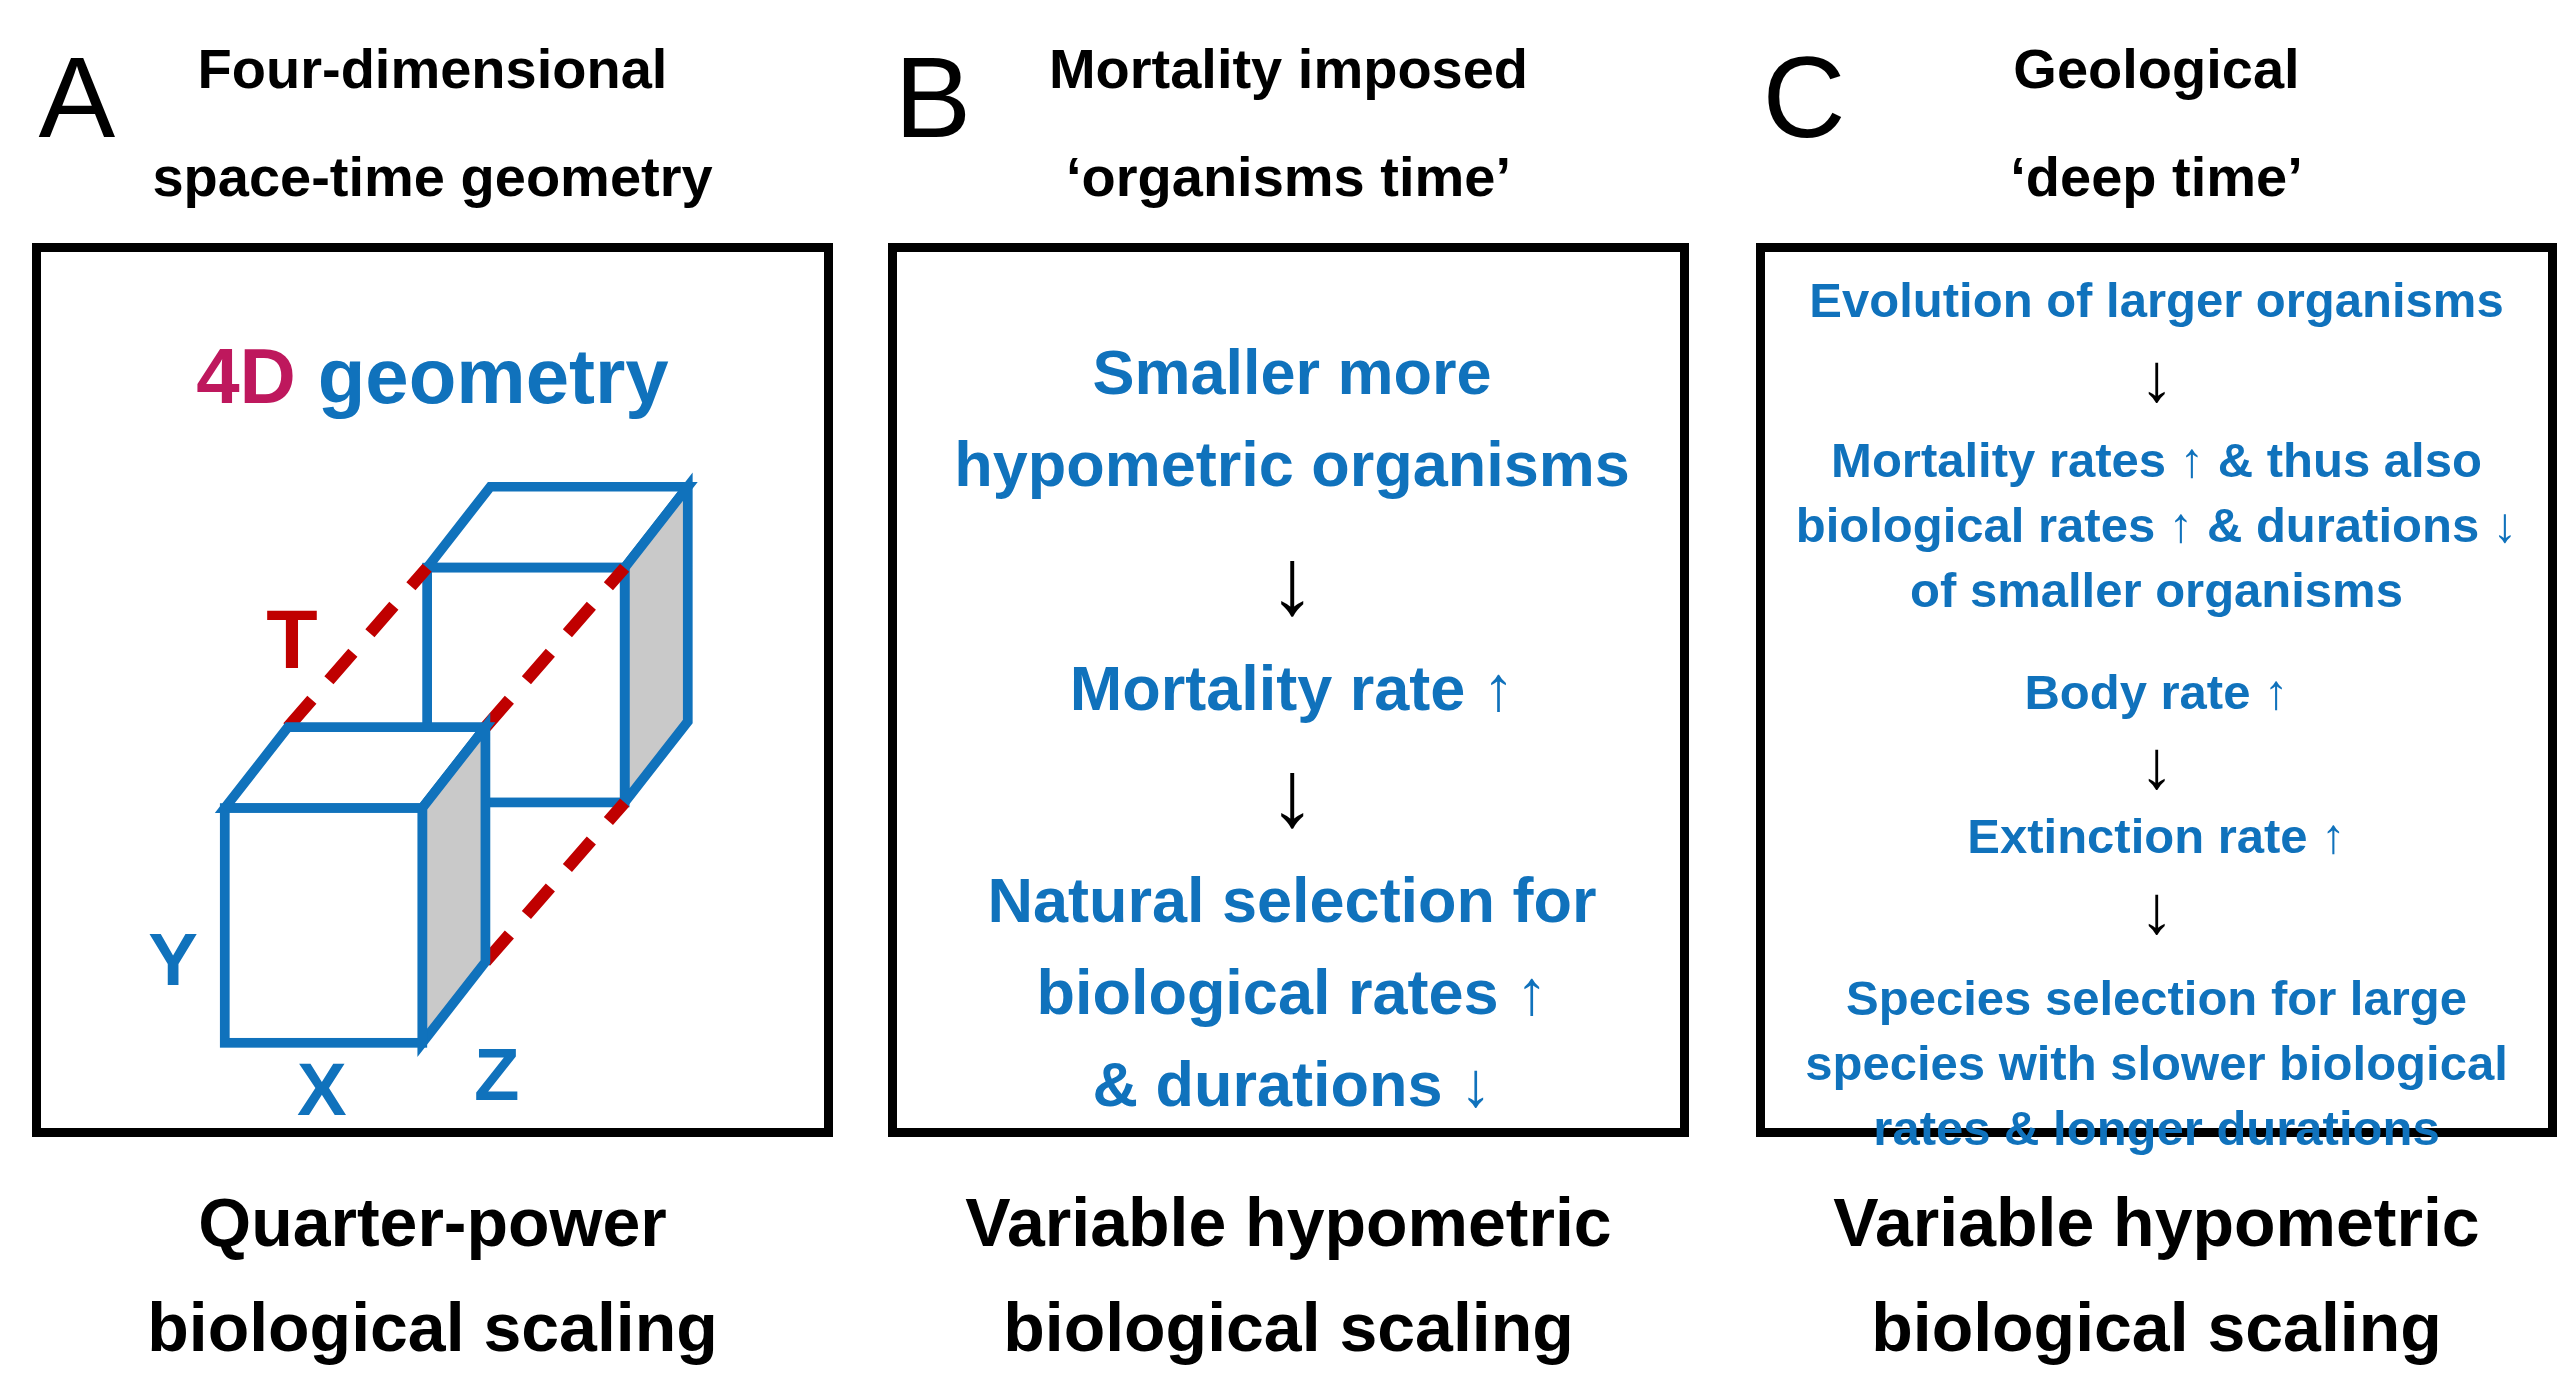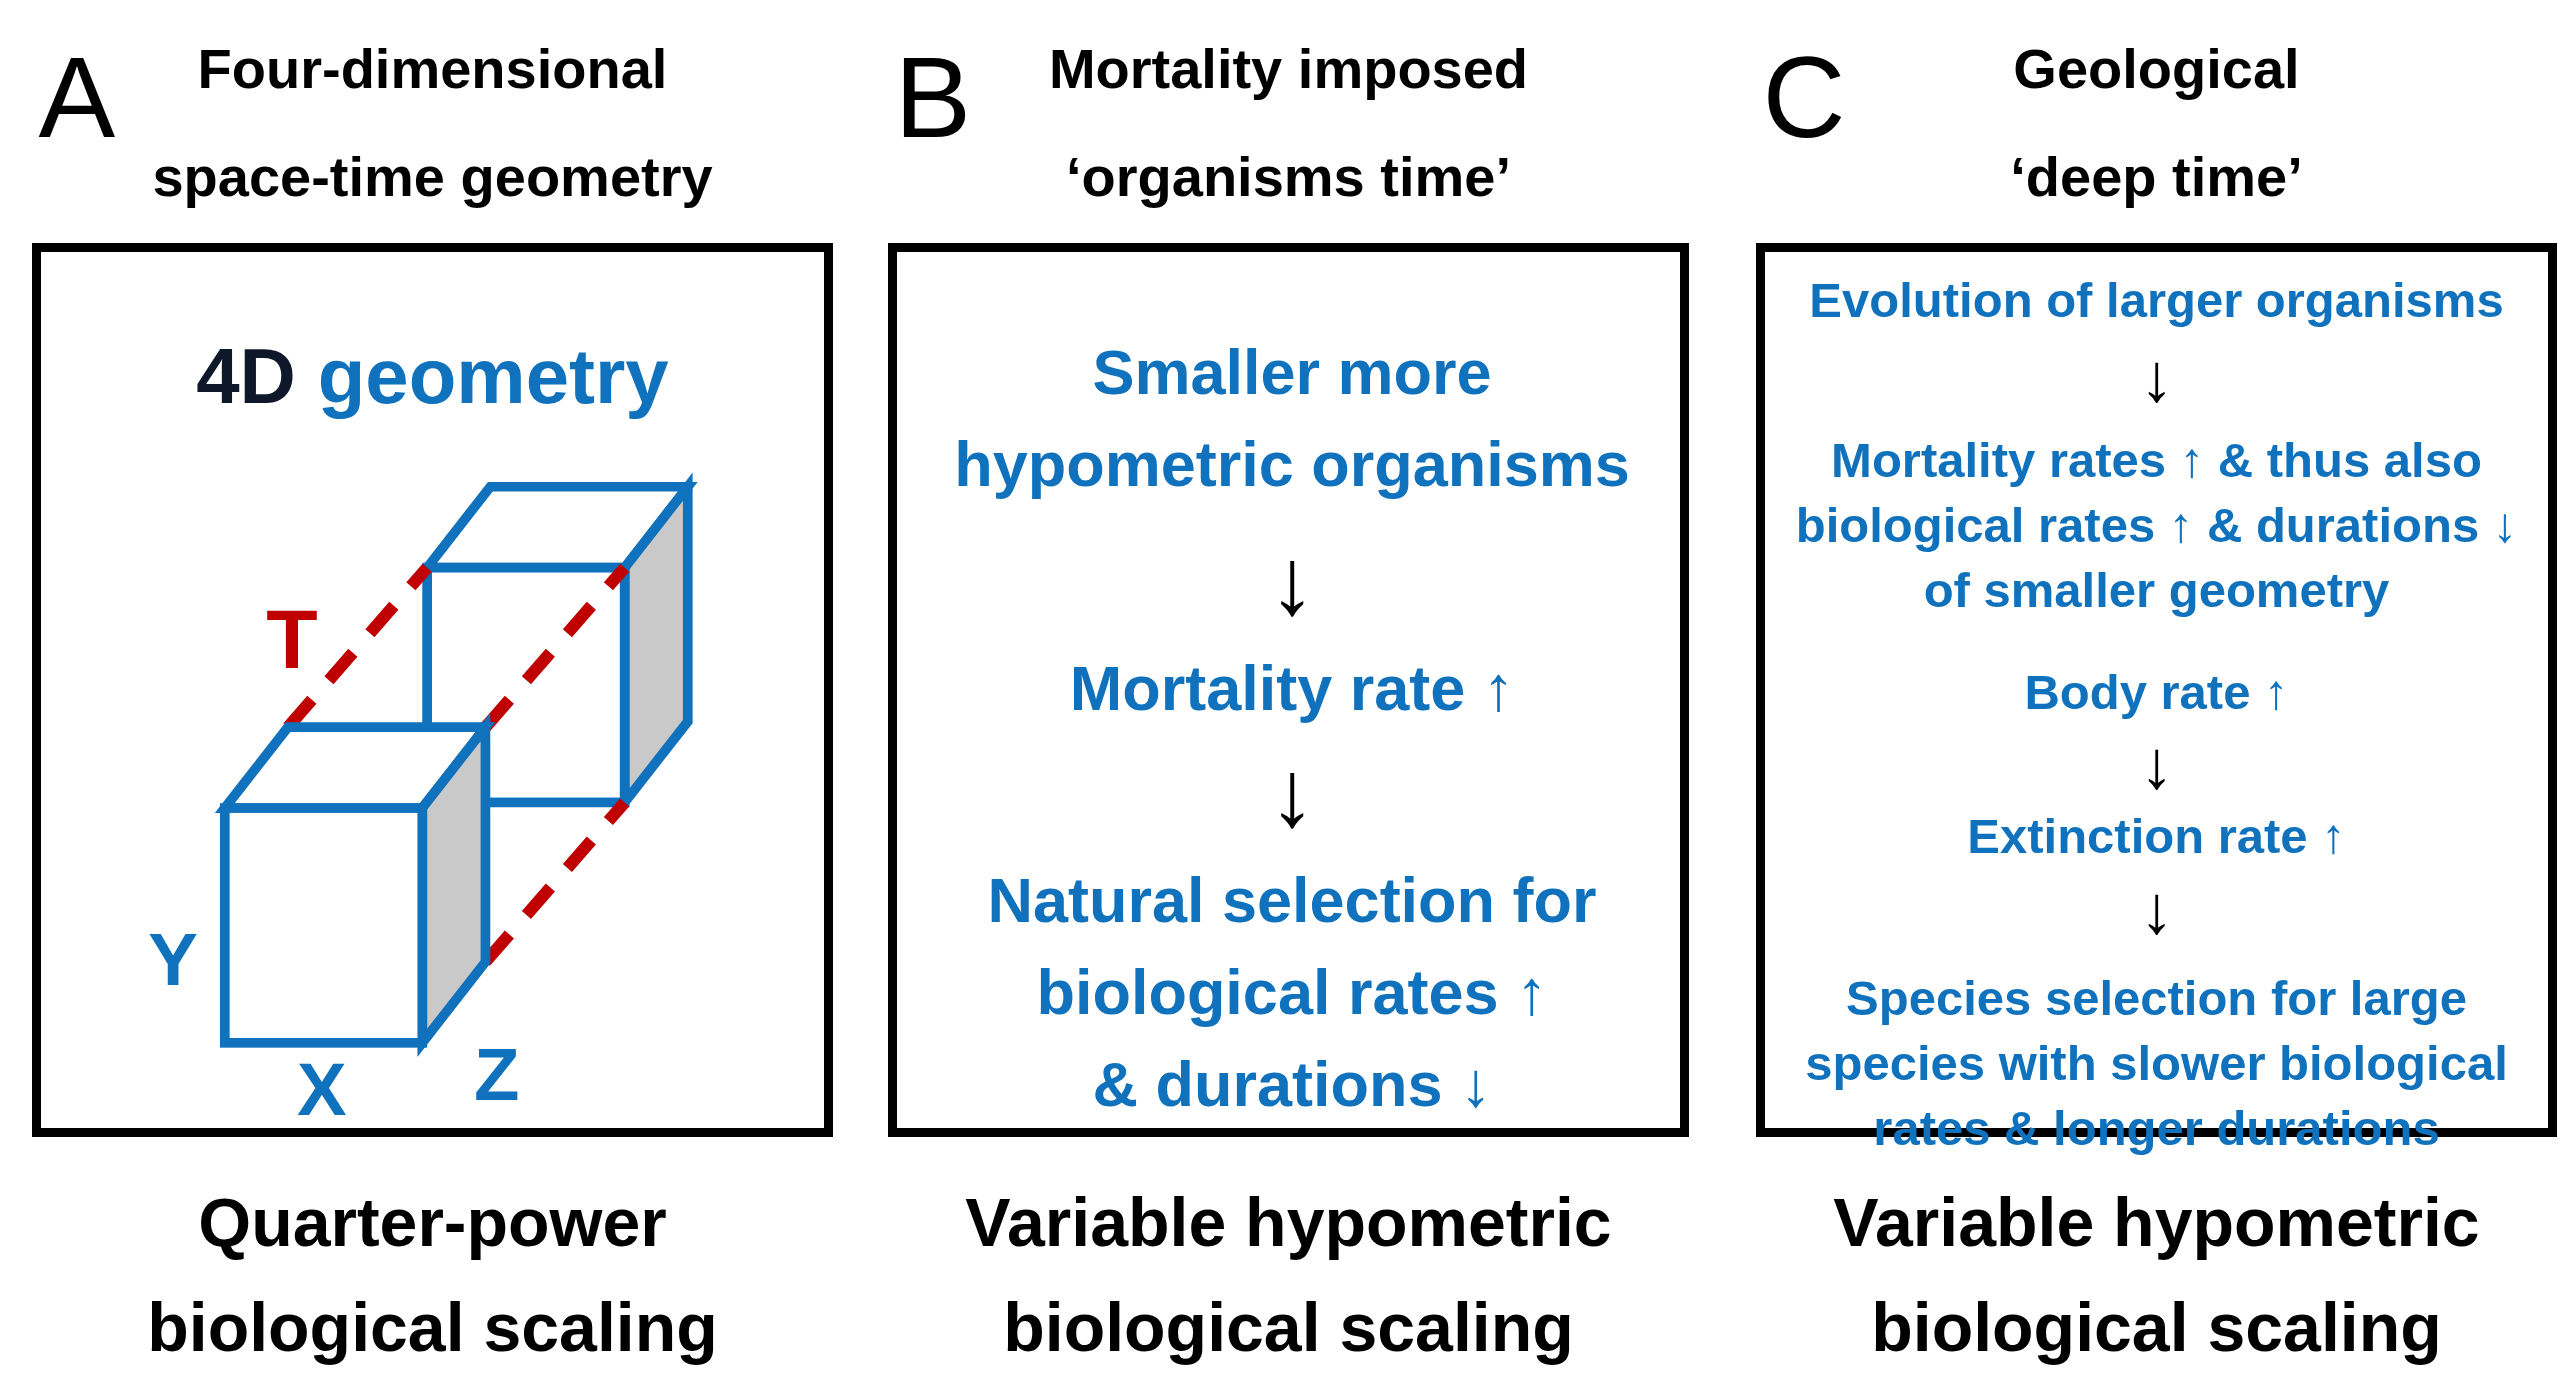"4D" .red { color: #0f172a -> #be185d }
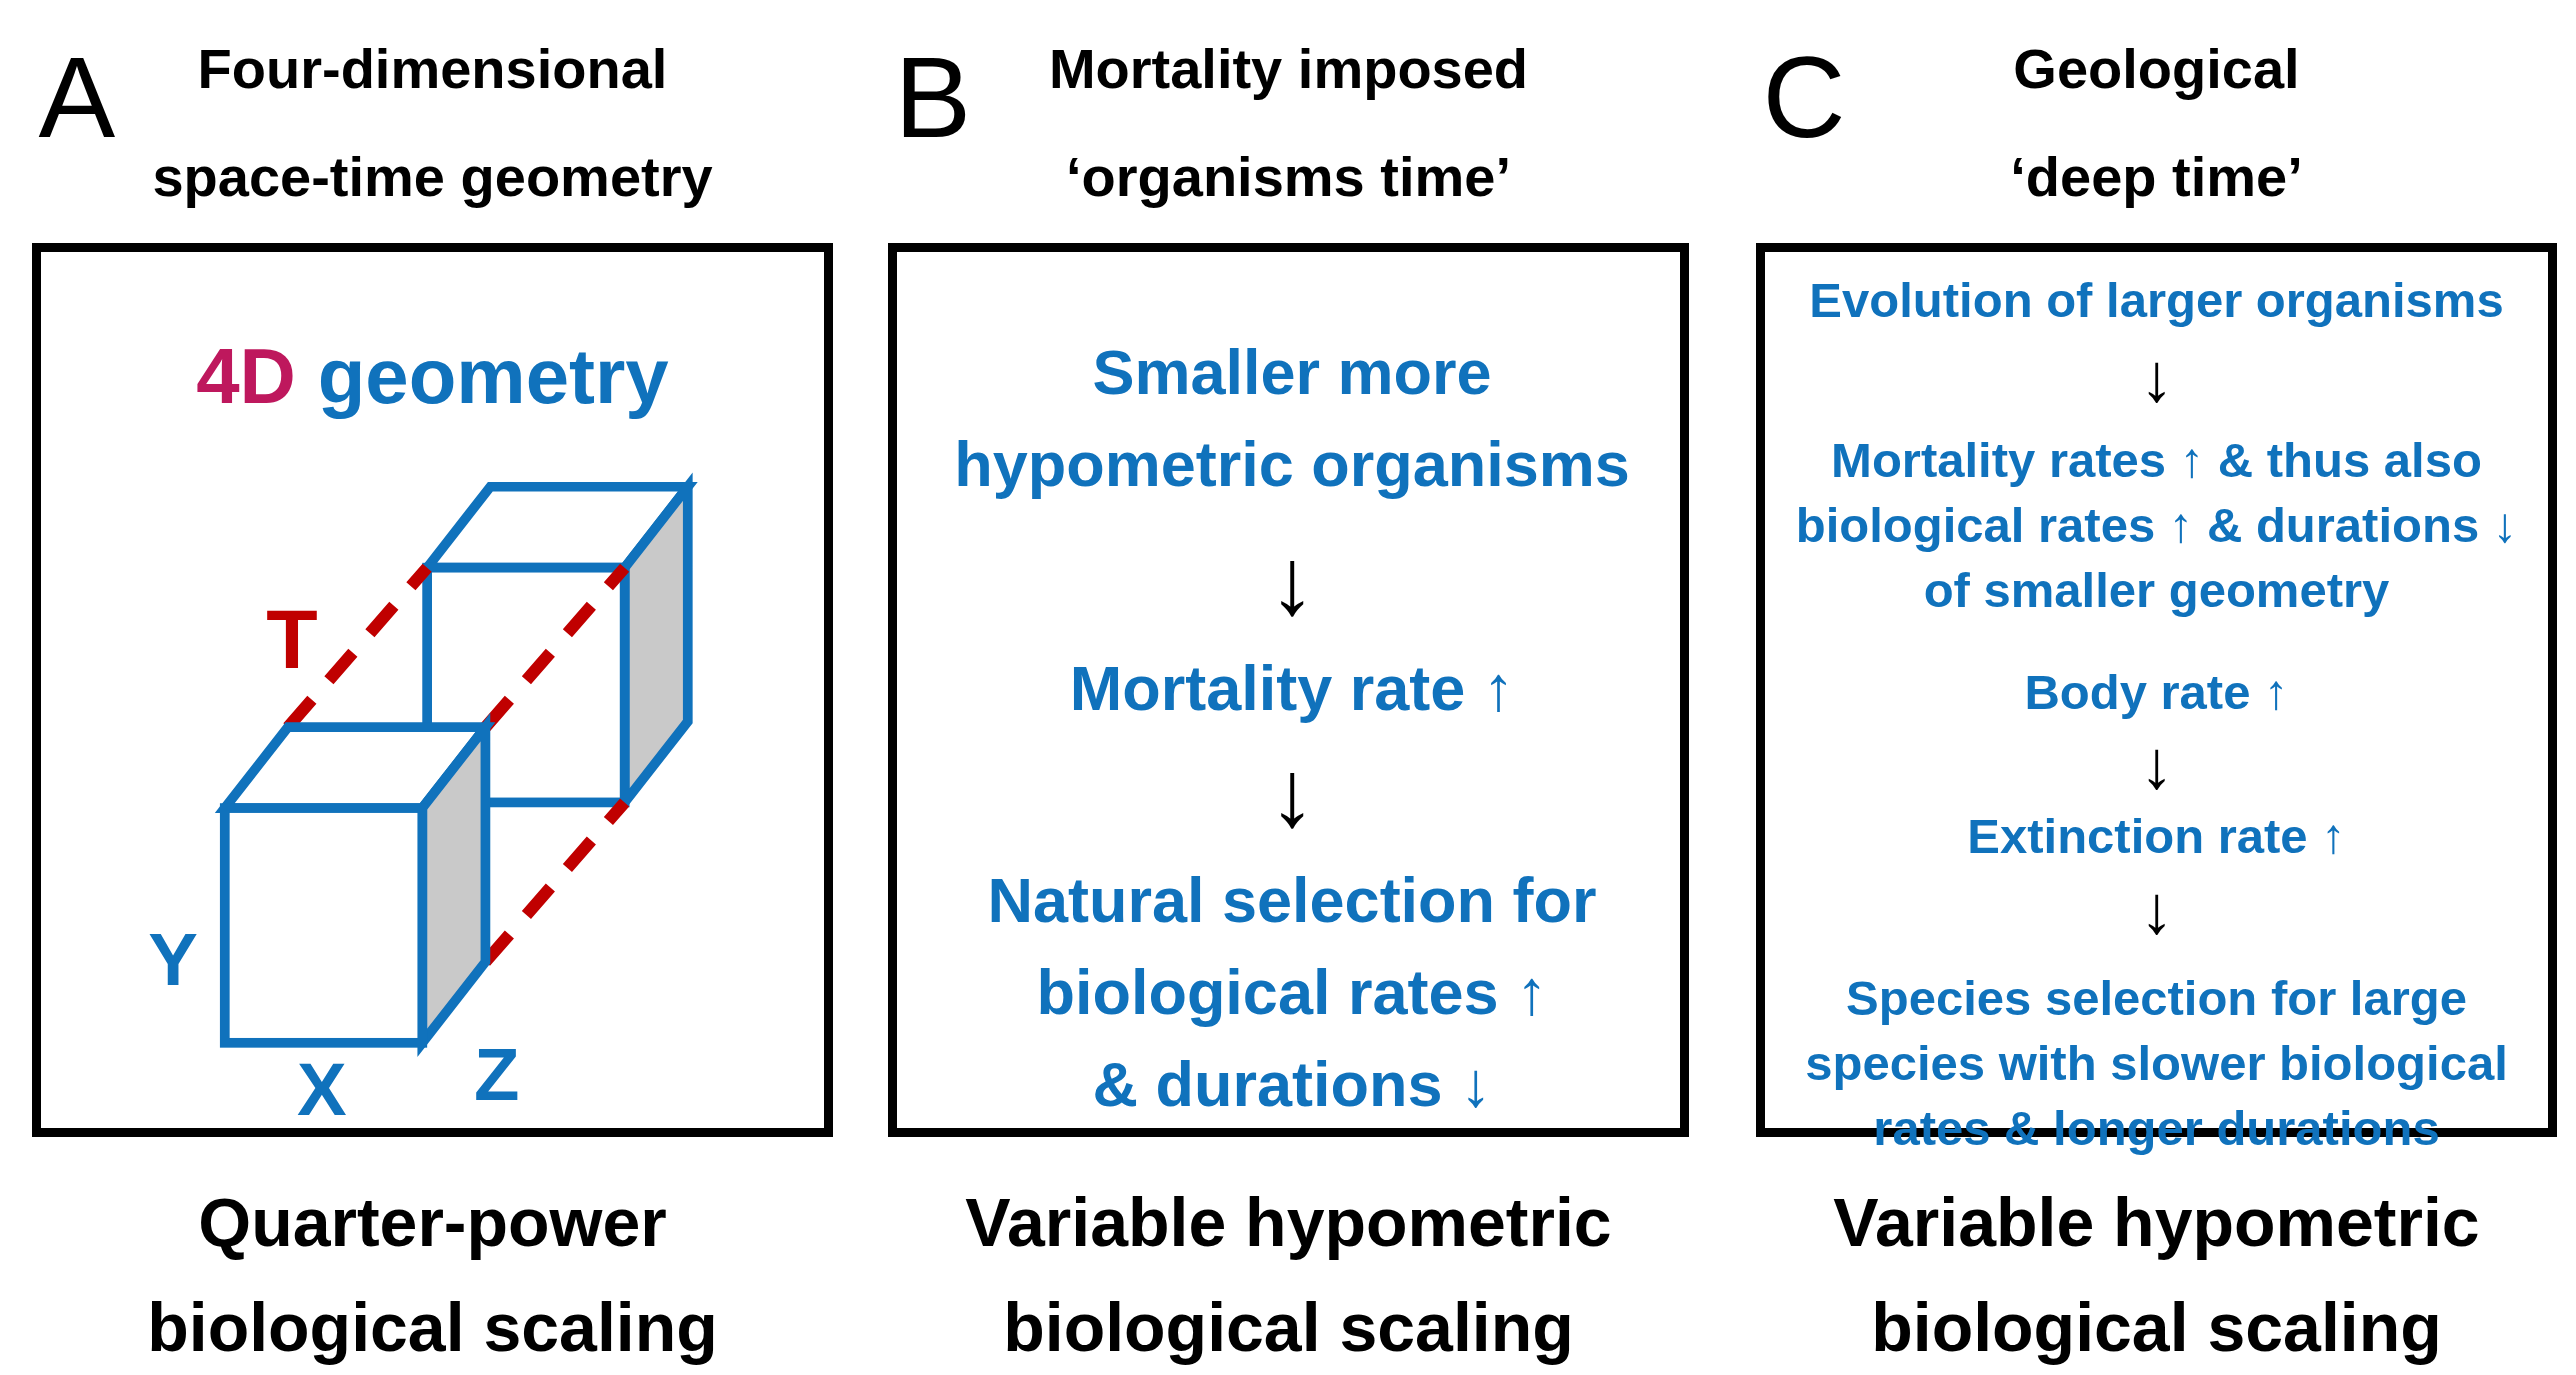"of smaller geometry" div { text: geometry -> organisms }
